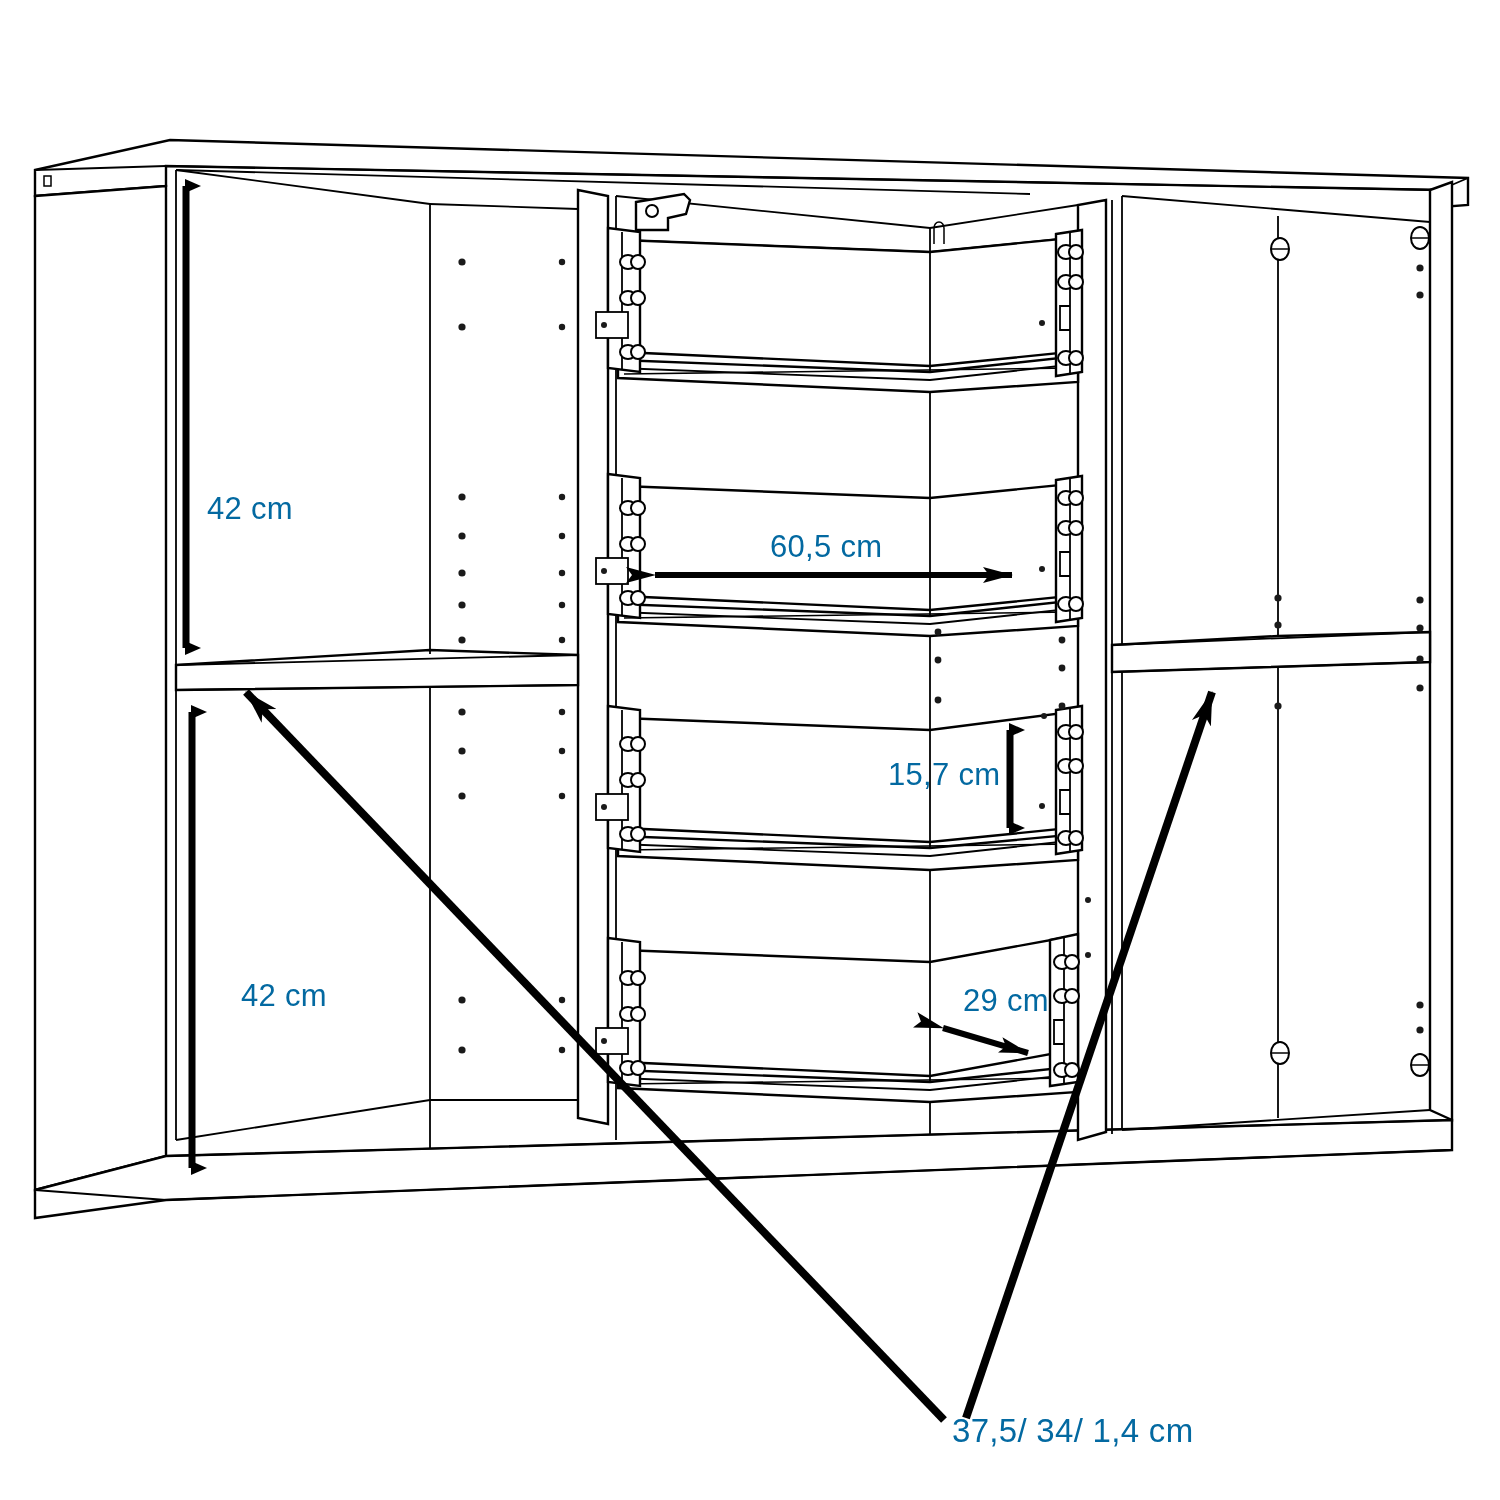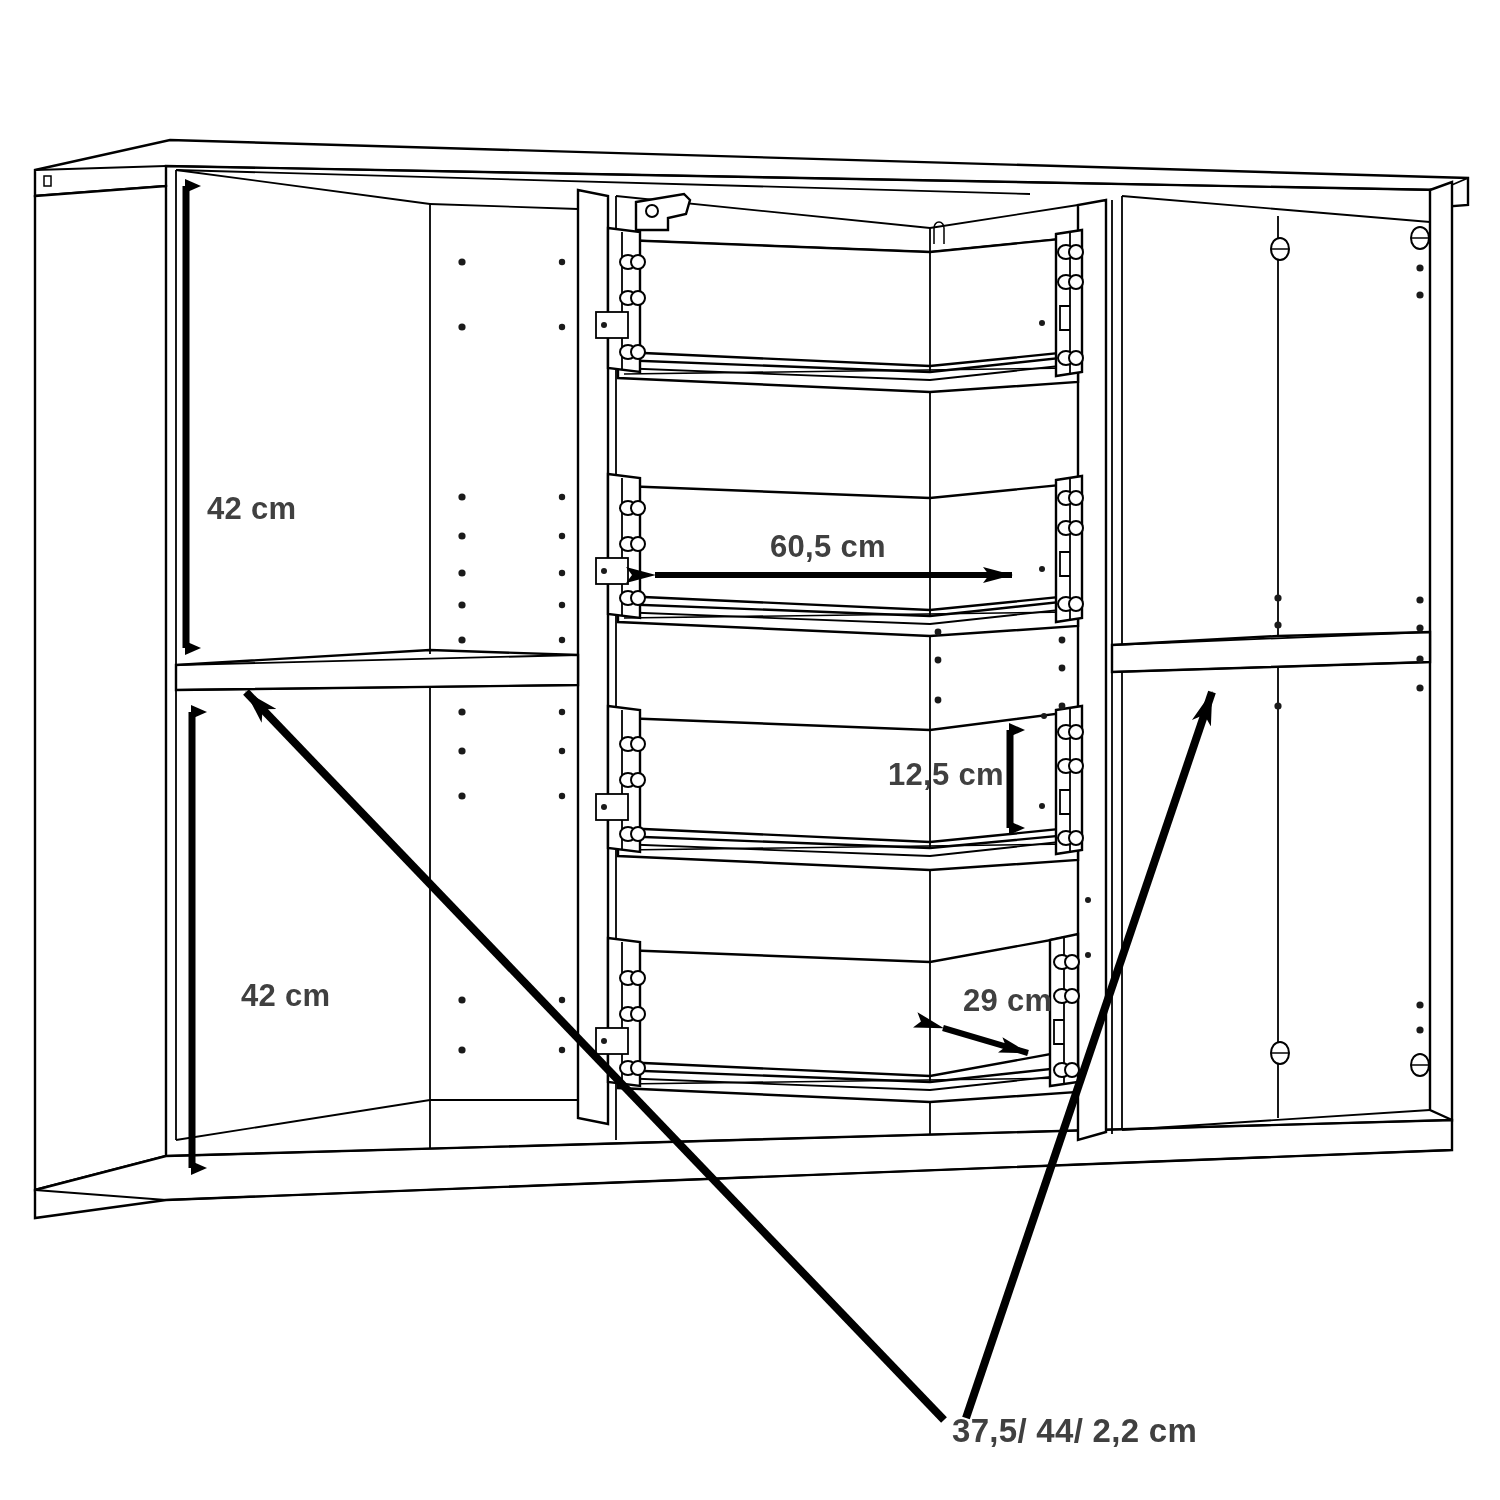"42 cm" .dim-label { color: #404040 -> #0369a1; font-weight: bold -> normal }
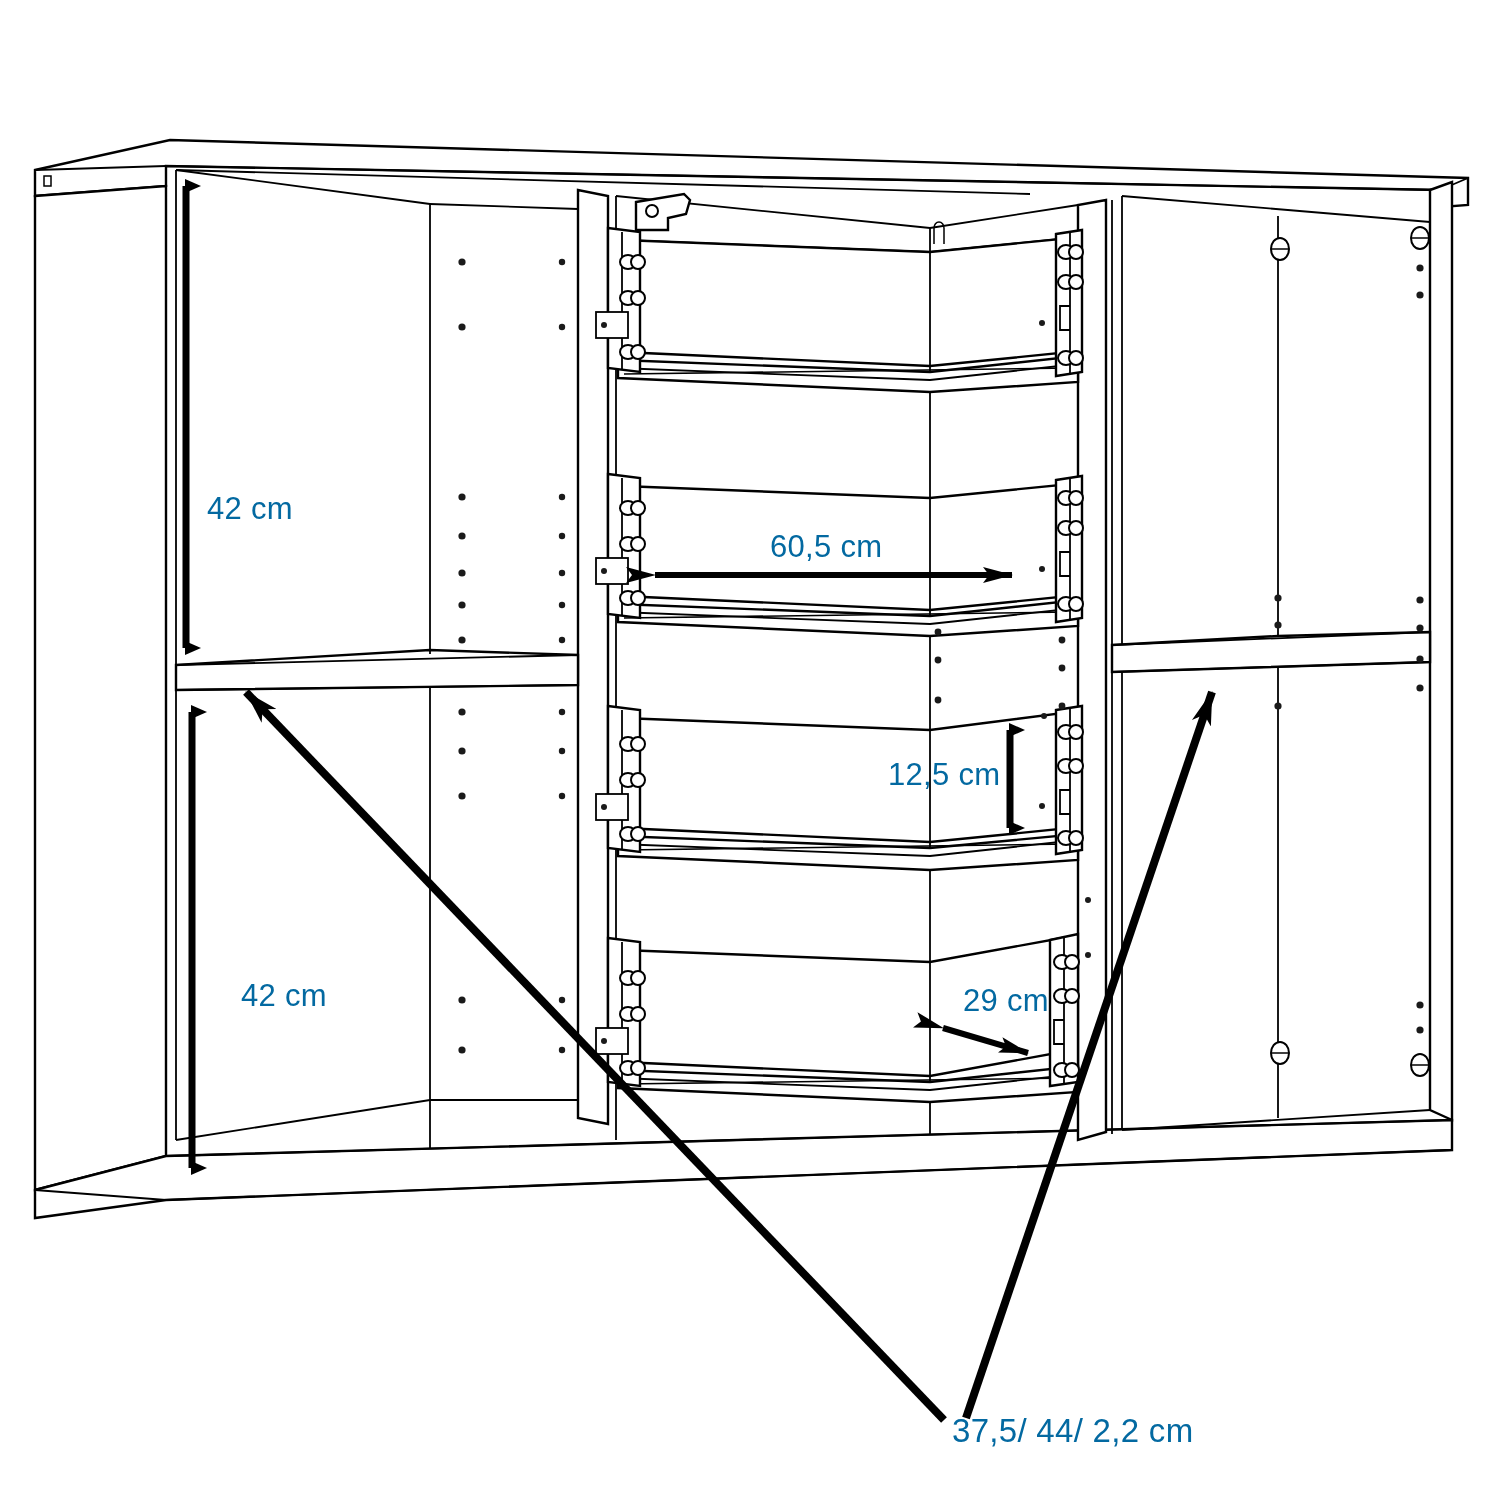"12,5 cm" div.dim-label { text: 12,5 -> 15,7 }
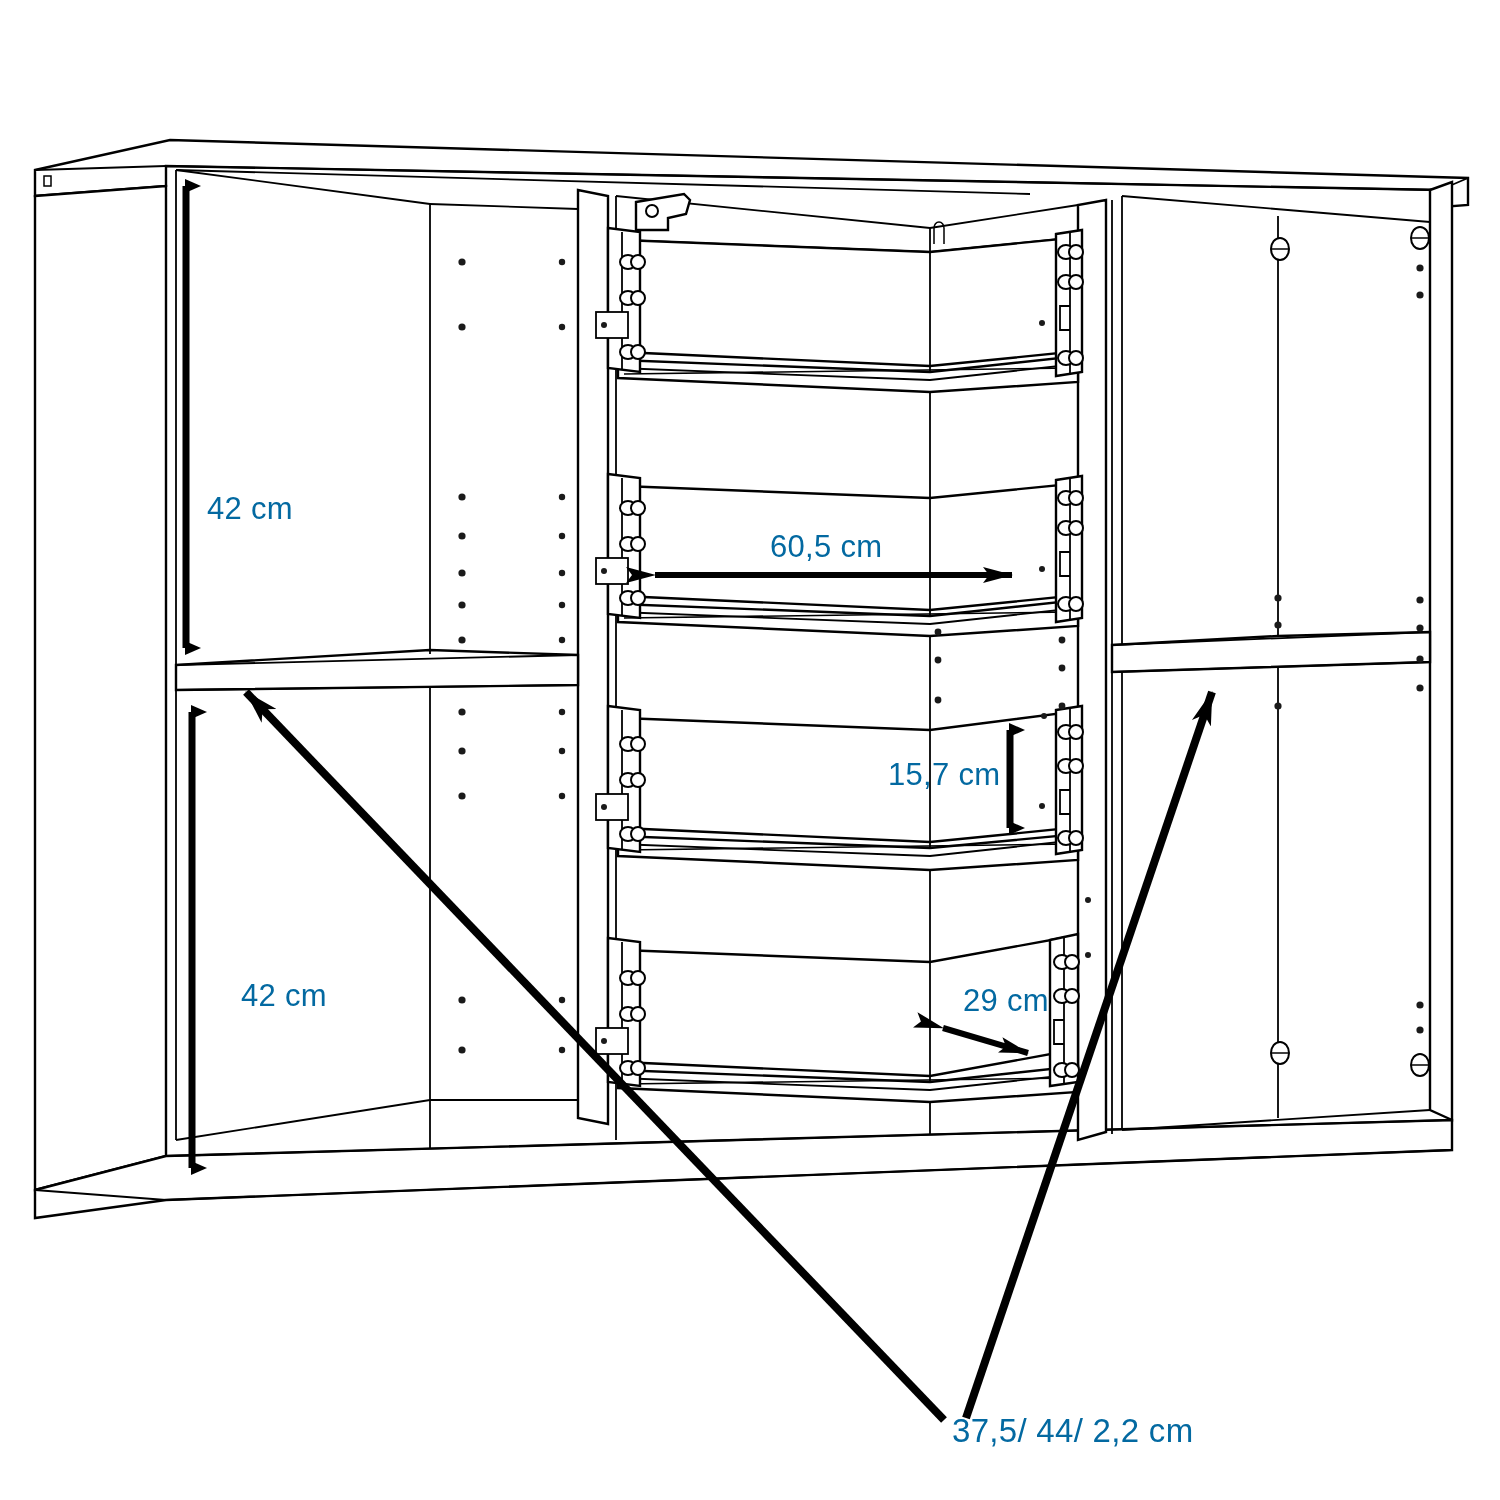"37,5/ 44/ 2,2 cm" div.dim-label { text: 44/ 2,2 -> 34/ 1,4 }
